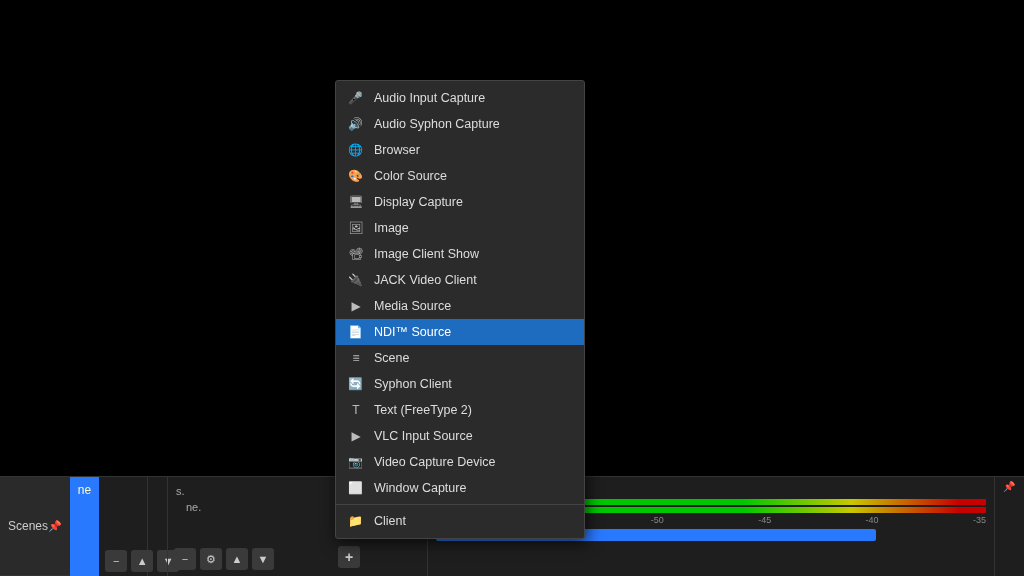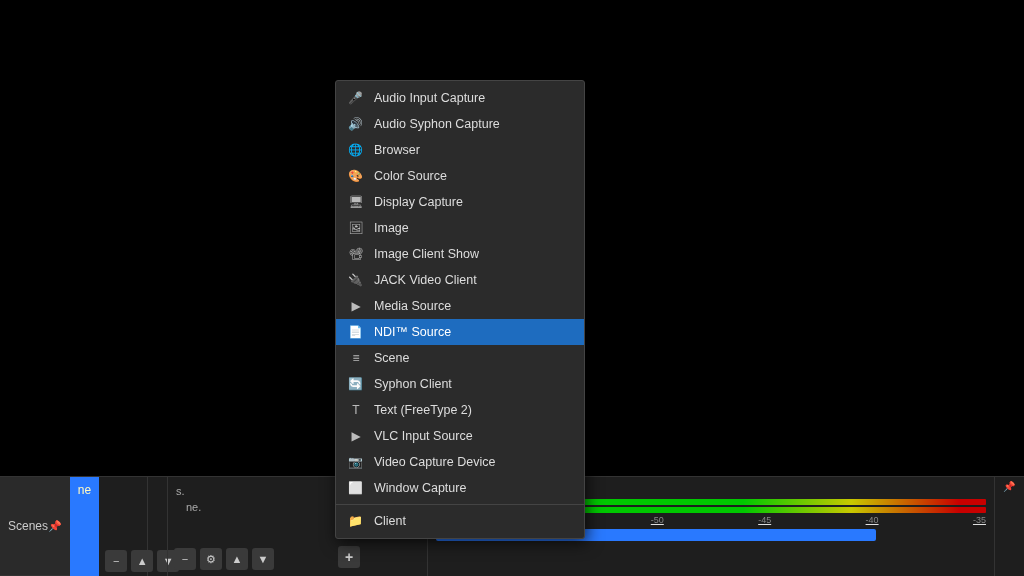"-50" .audio-panel { text-decoration: underline -> none }
